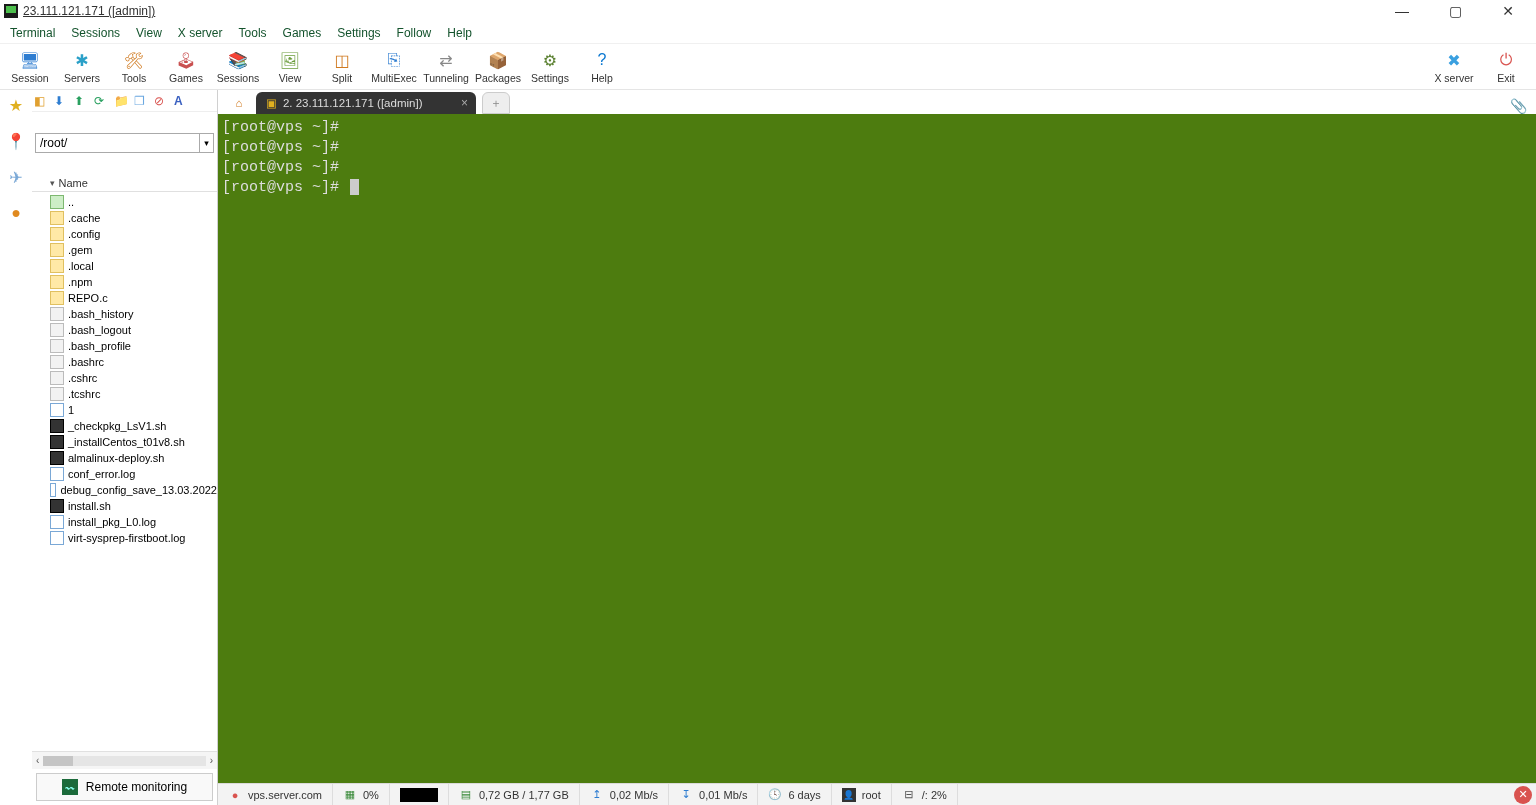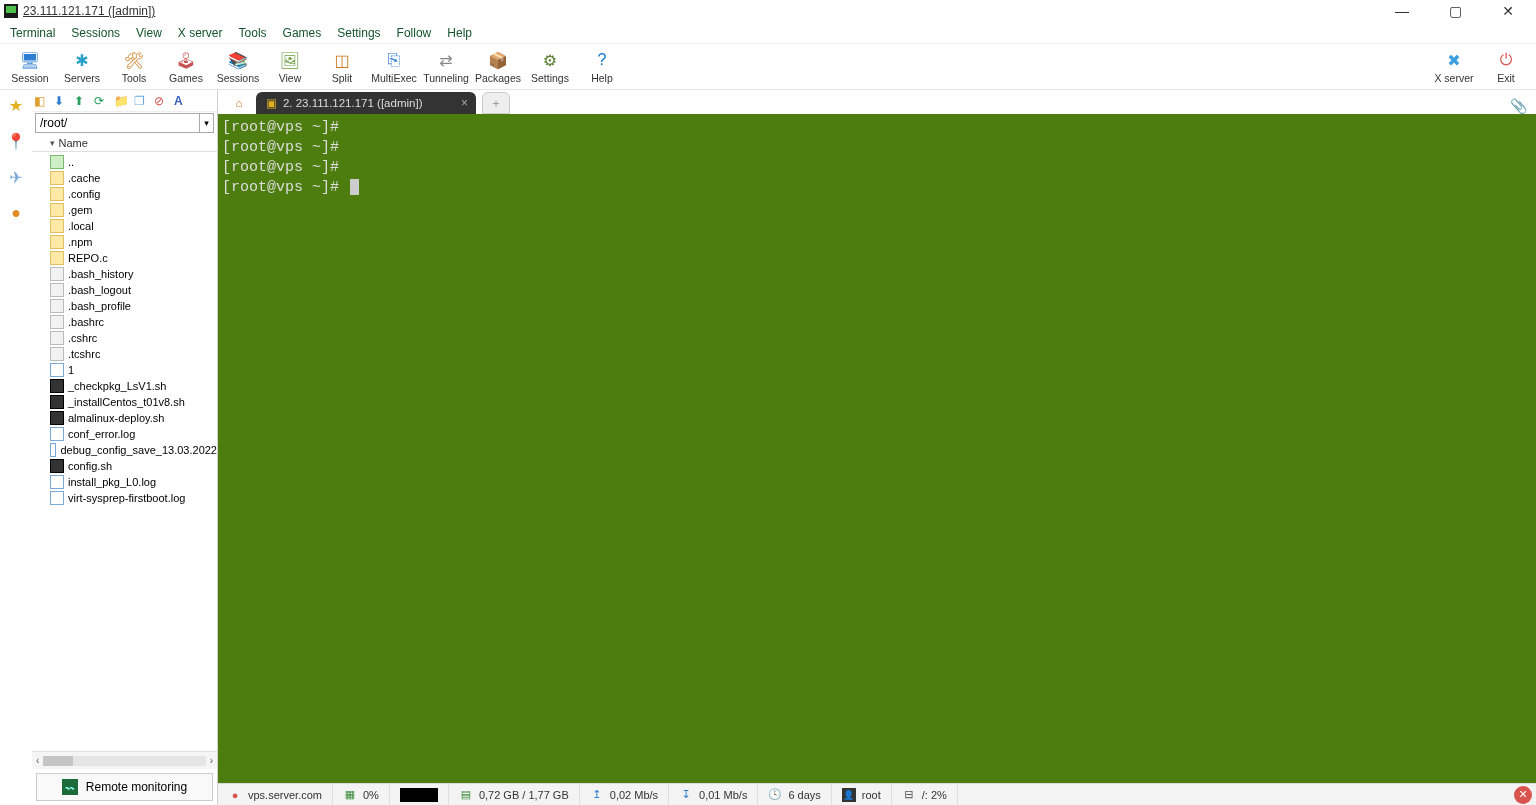"/root/" .path-box { margin: 0 3px -> 20px 3px }
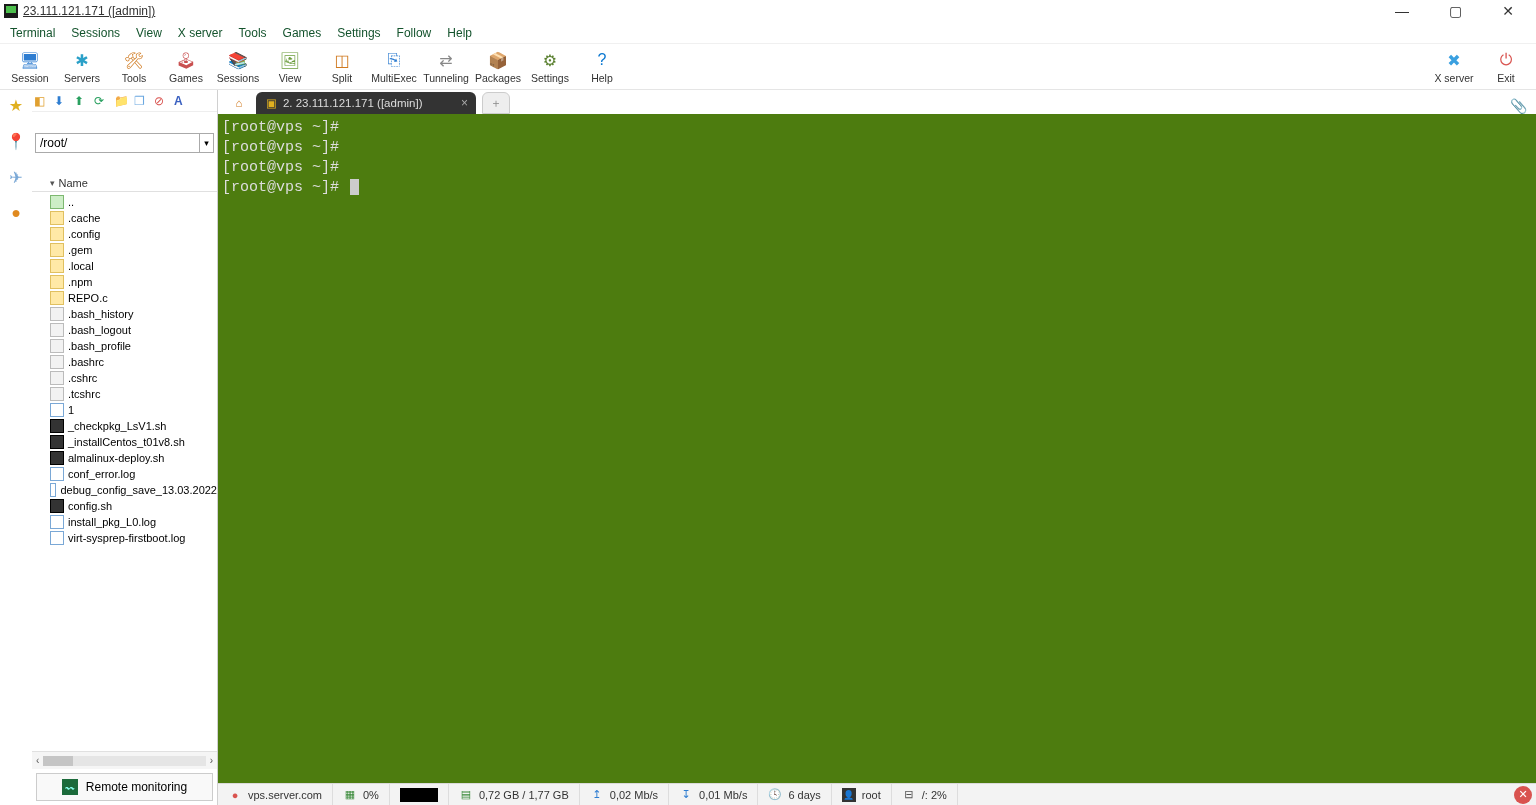"config.sh" span { text: config.sh -> install.sh }
